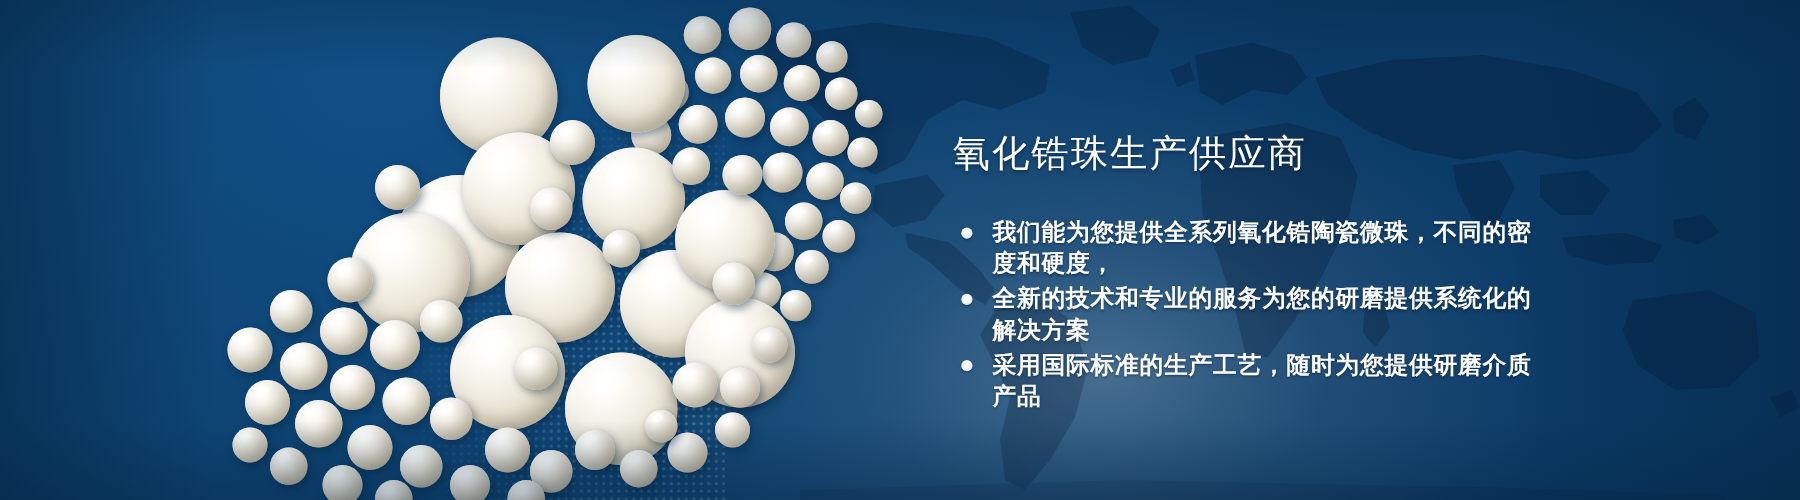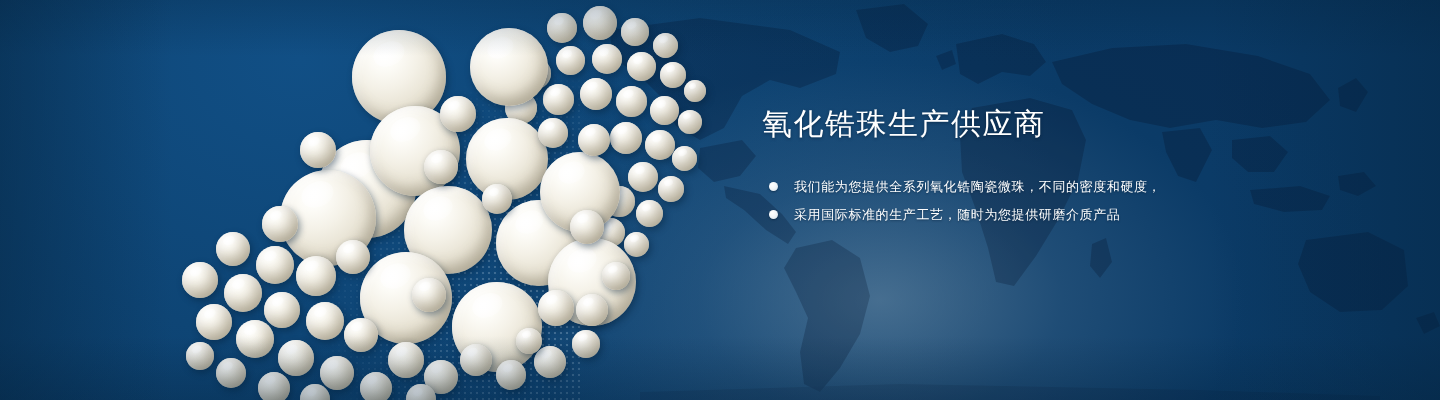"我们能为您提供全系列氧化锆陶瓷微珠，不同的密度和硬度，" .bullet { font-size: 13px -> 19px; font-weight: none -> bold }
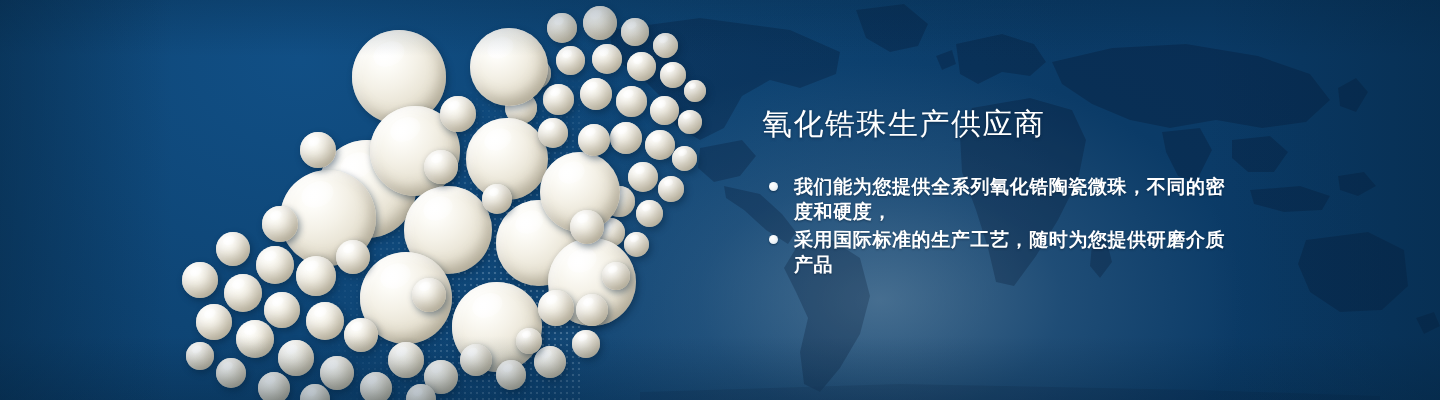"全新的技术和专业的服务为您的研磨提供系统化的解决方案" li.bullet { html: none -> <li> <span></span> <span>全新的技术和专业的服务为您的研磨提供系统化的解决方案</span> </li> }
